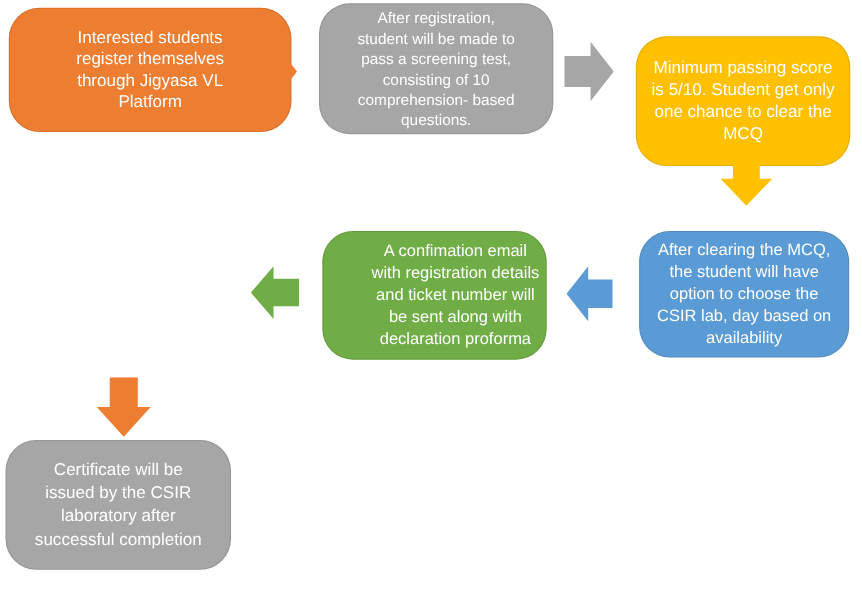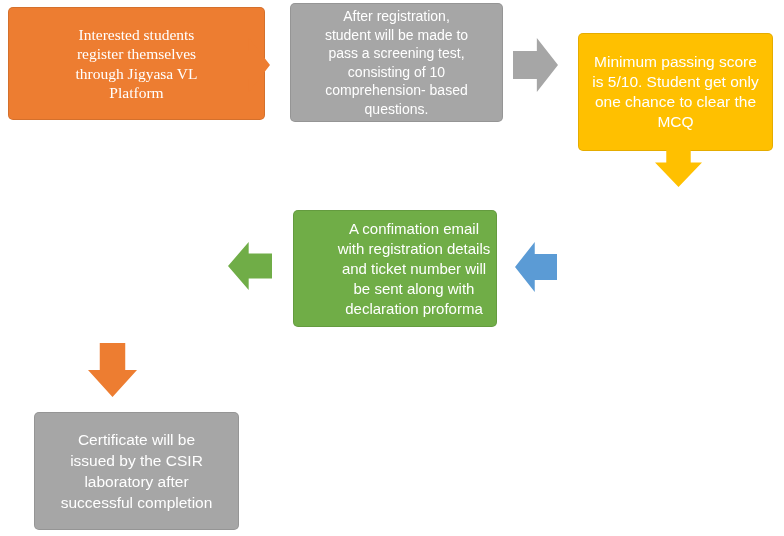"After registration," .box { border-radius: 5px -> 28px }
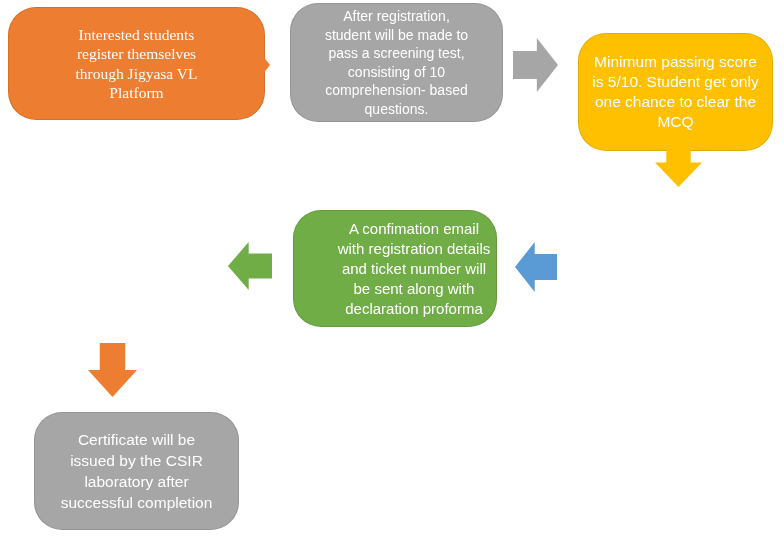"Interested students" .b1 { font-family: Liberation Serif, serif -> none }
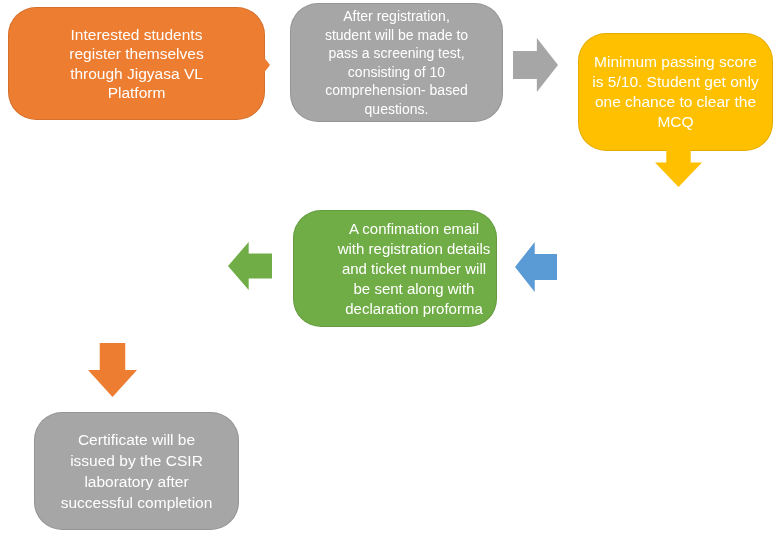"After clearing the MCQ," div.box { html: none -> <div> <span>After clearing the MCQ, the student will have option to choose the CSIR lab, day based on availability</span> </div> }
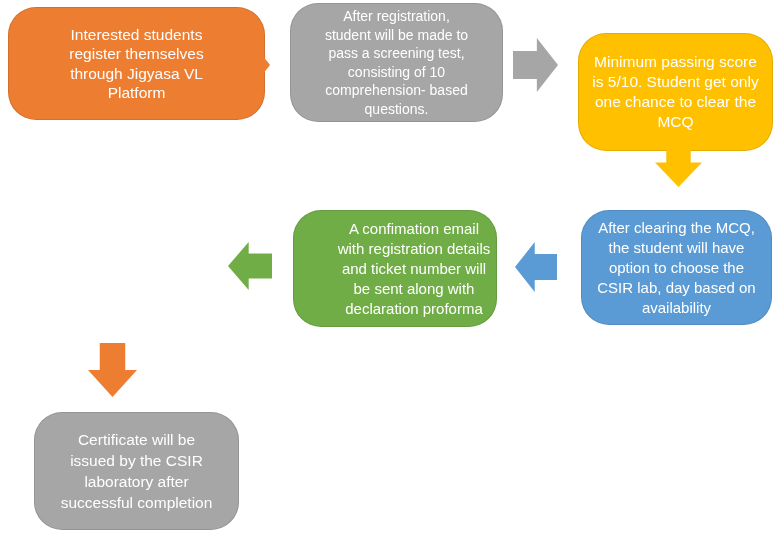"Certificate will be" .b7 { margin-left: 29px -> none; top: 412px -> 400px }
